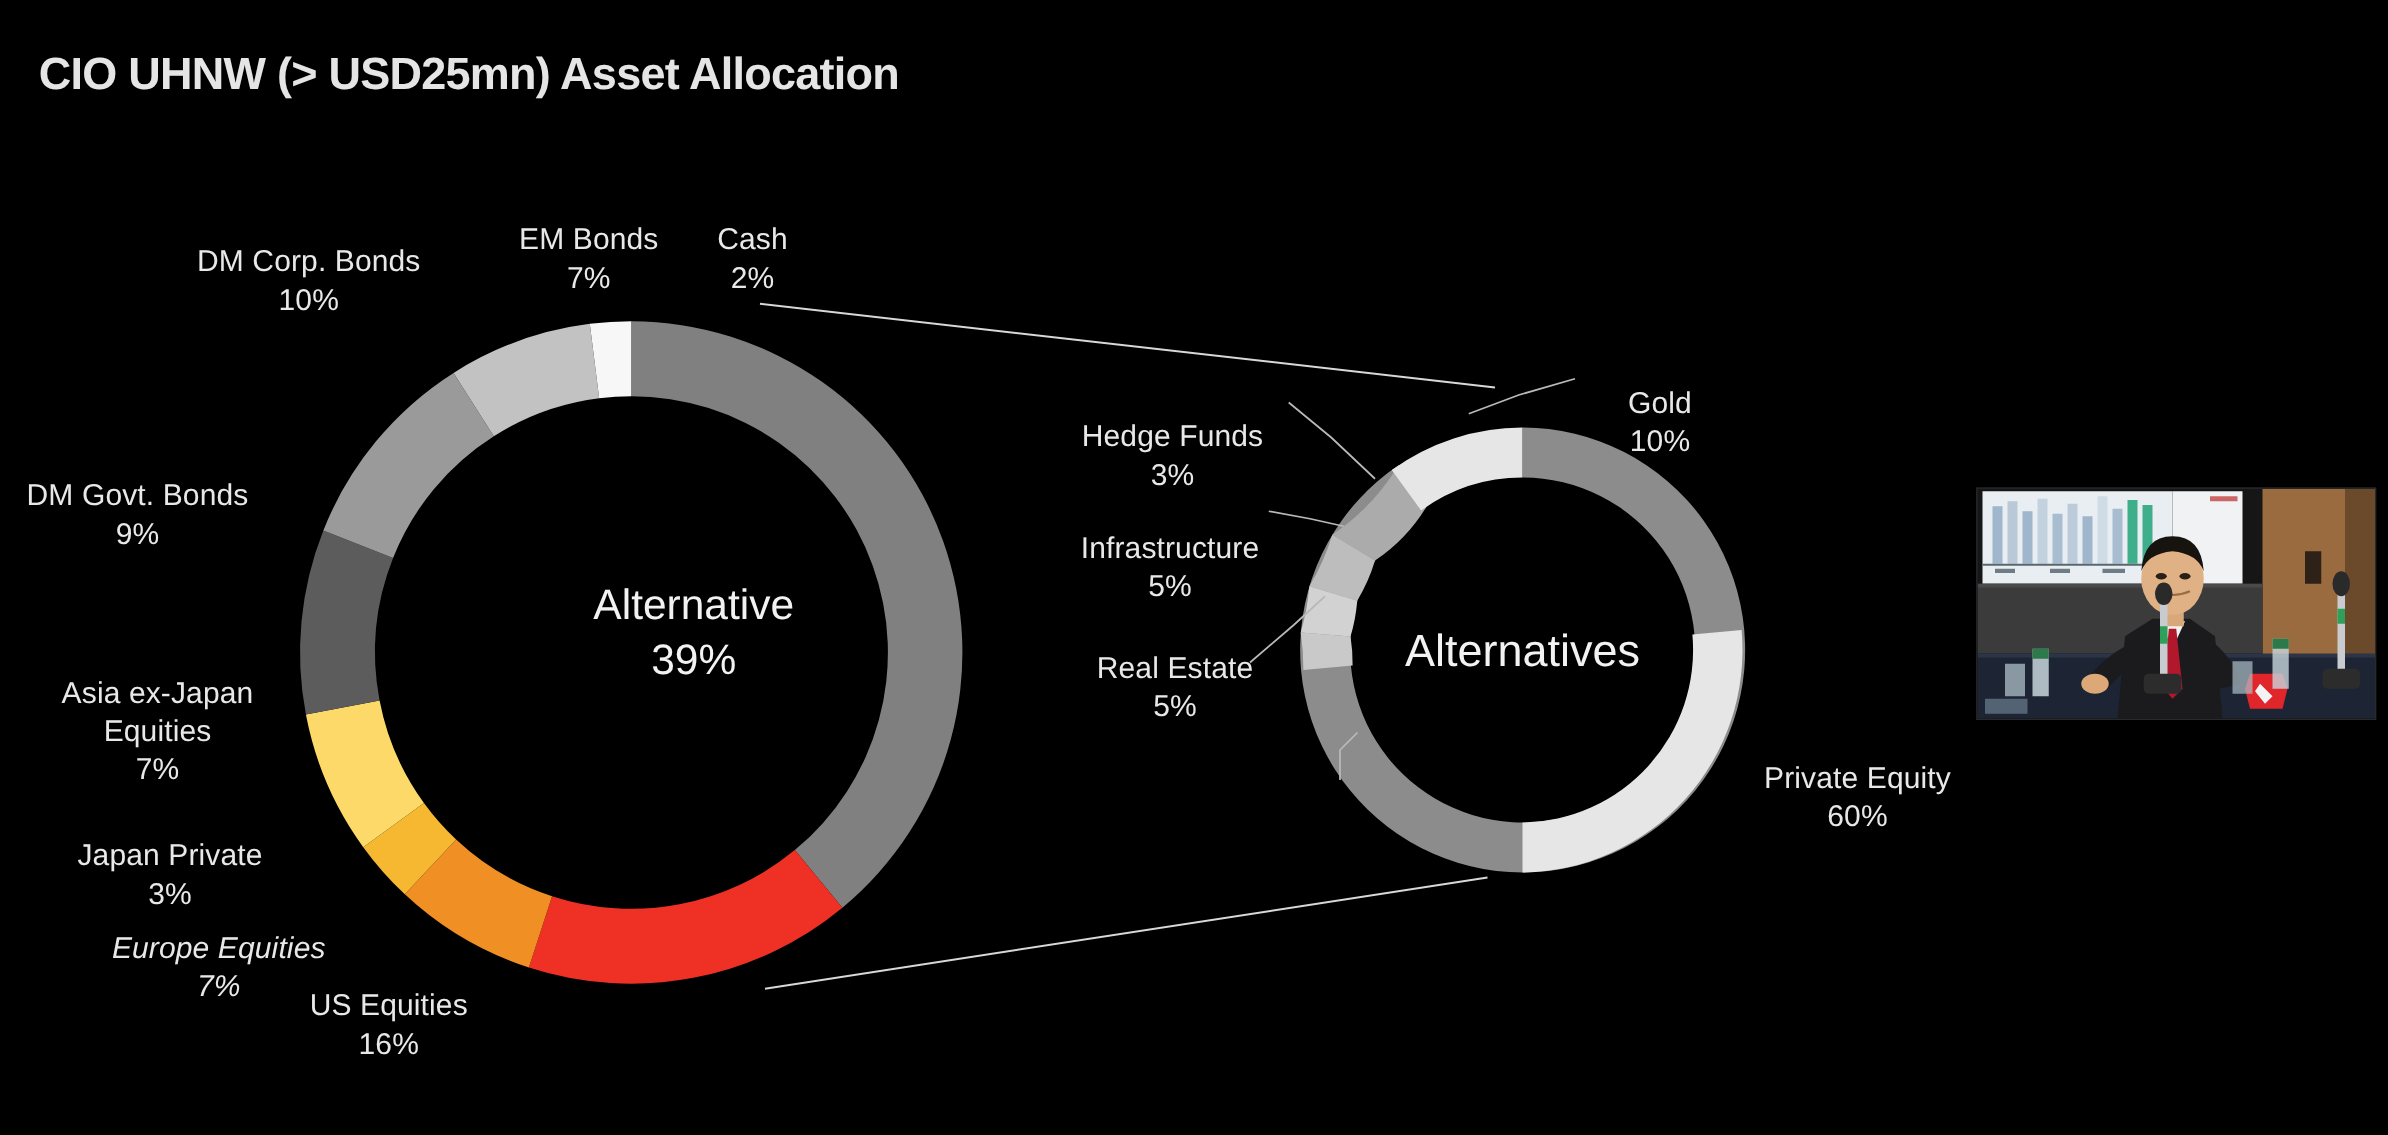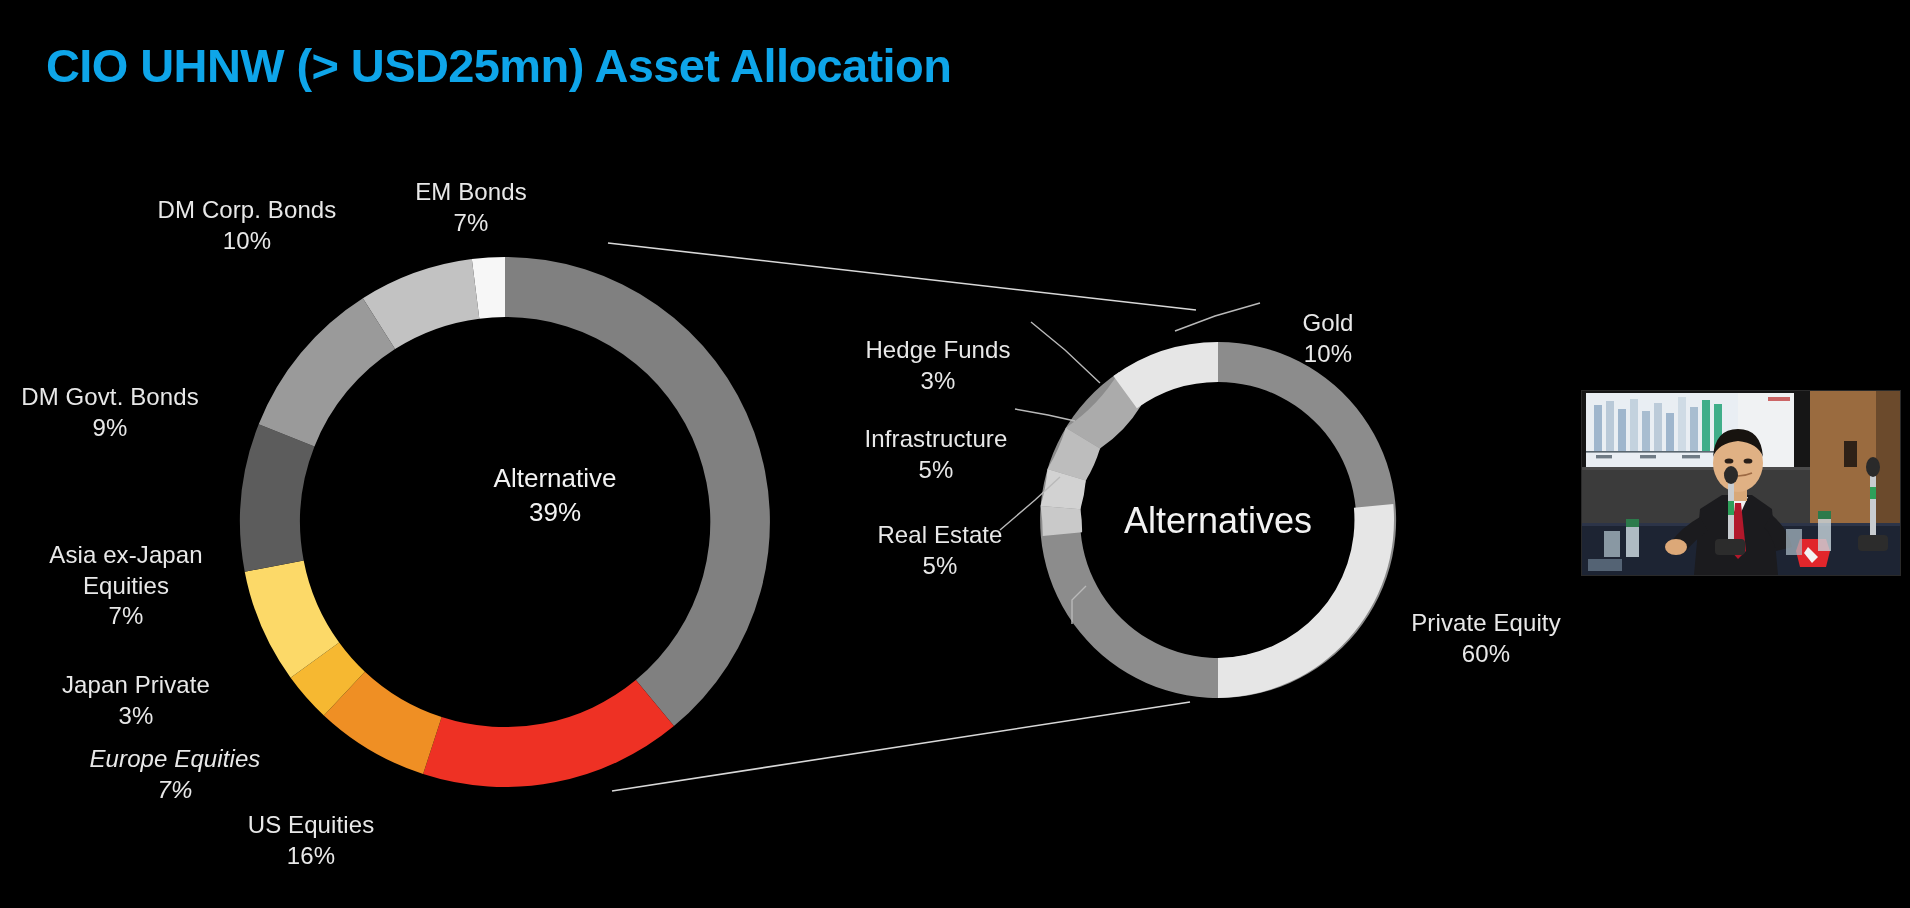"CIO UHNW (> USD25mn) Asset" #title { color: #0ea5e9 -> #e5e5e5; font-size: 47px -> 36px; left: 46px -> 31px }
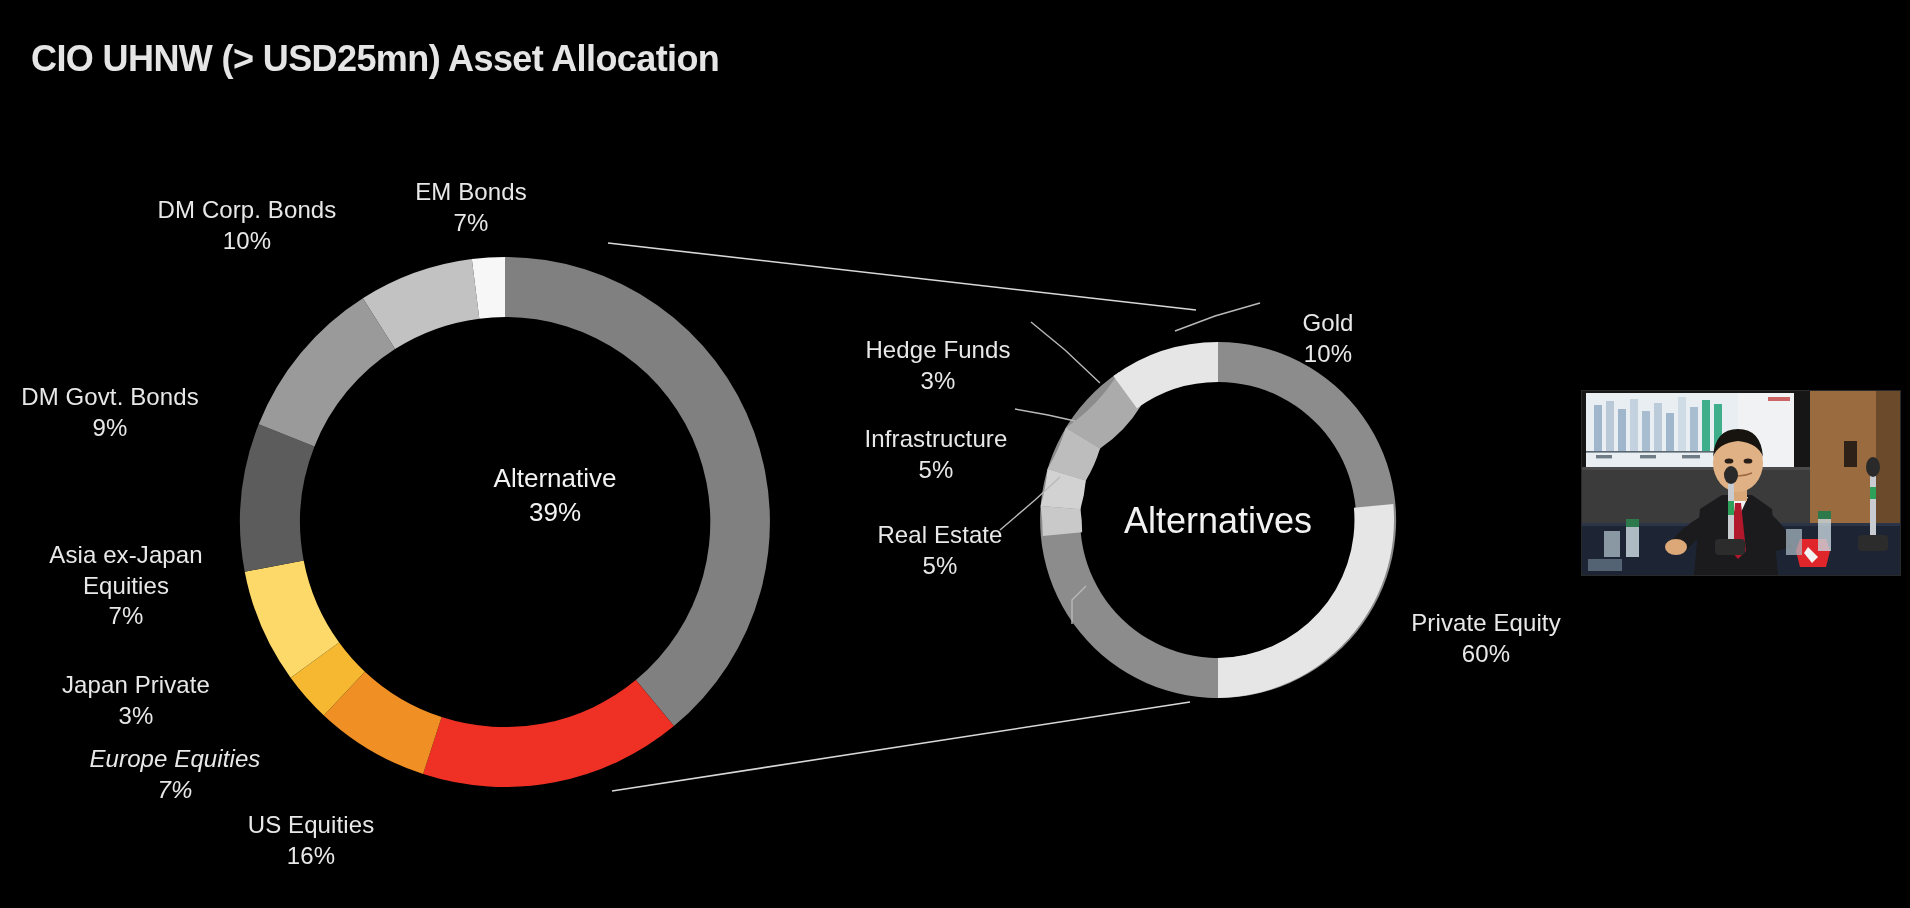"Cash" div.lbl { html: none -> <div> <span>Cash</span> <span>2%</span> </div> }
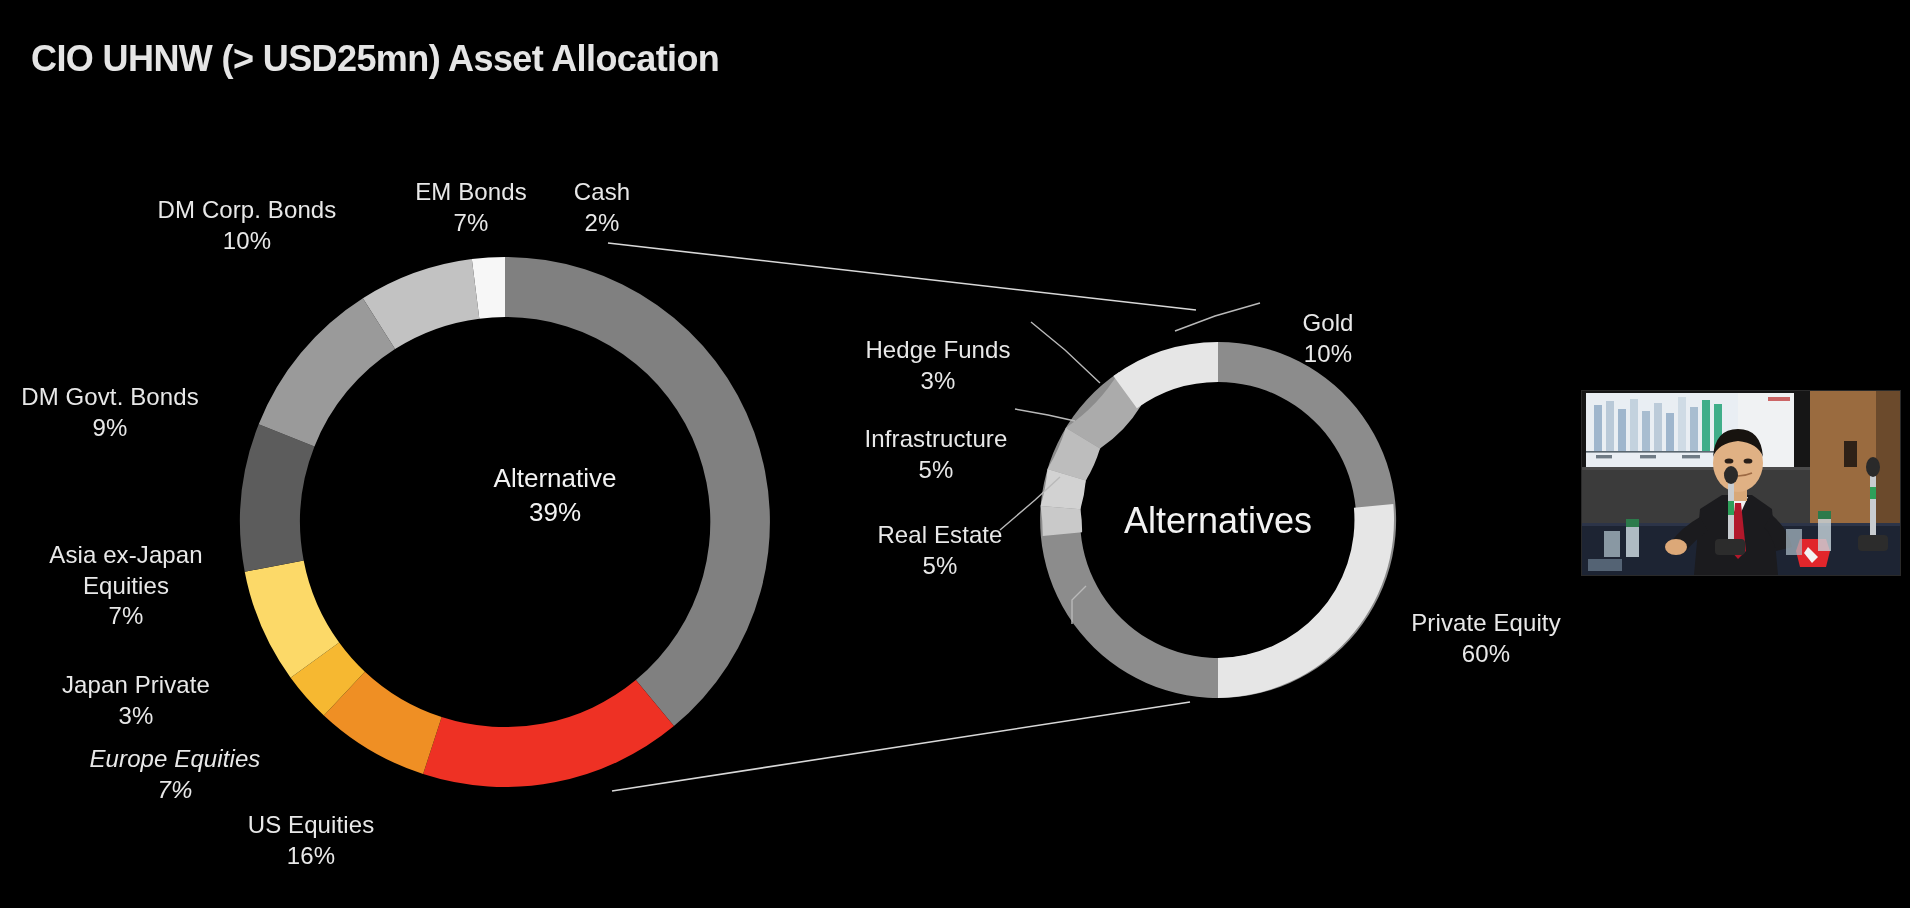"Alternative" div.center-cap { font-size: 26px -> 34px }
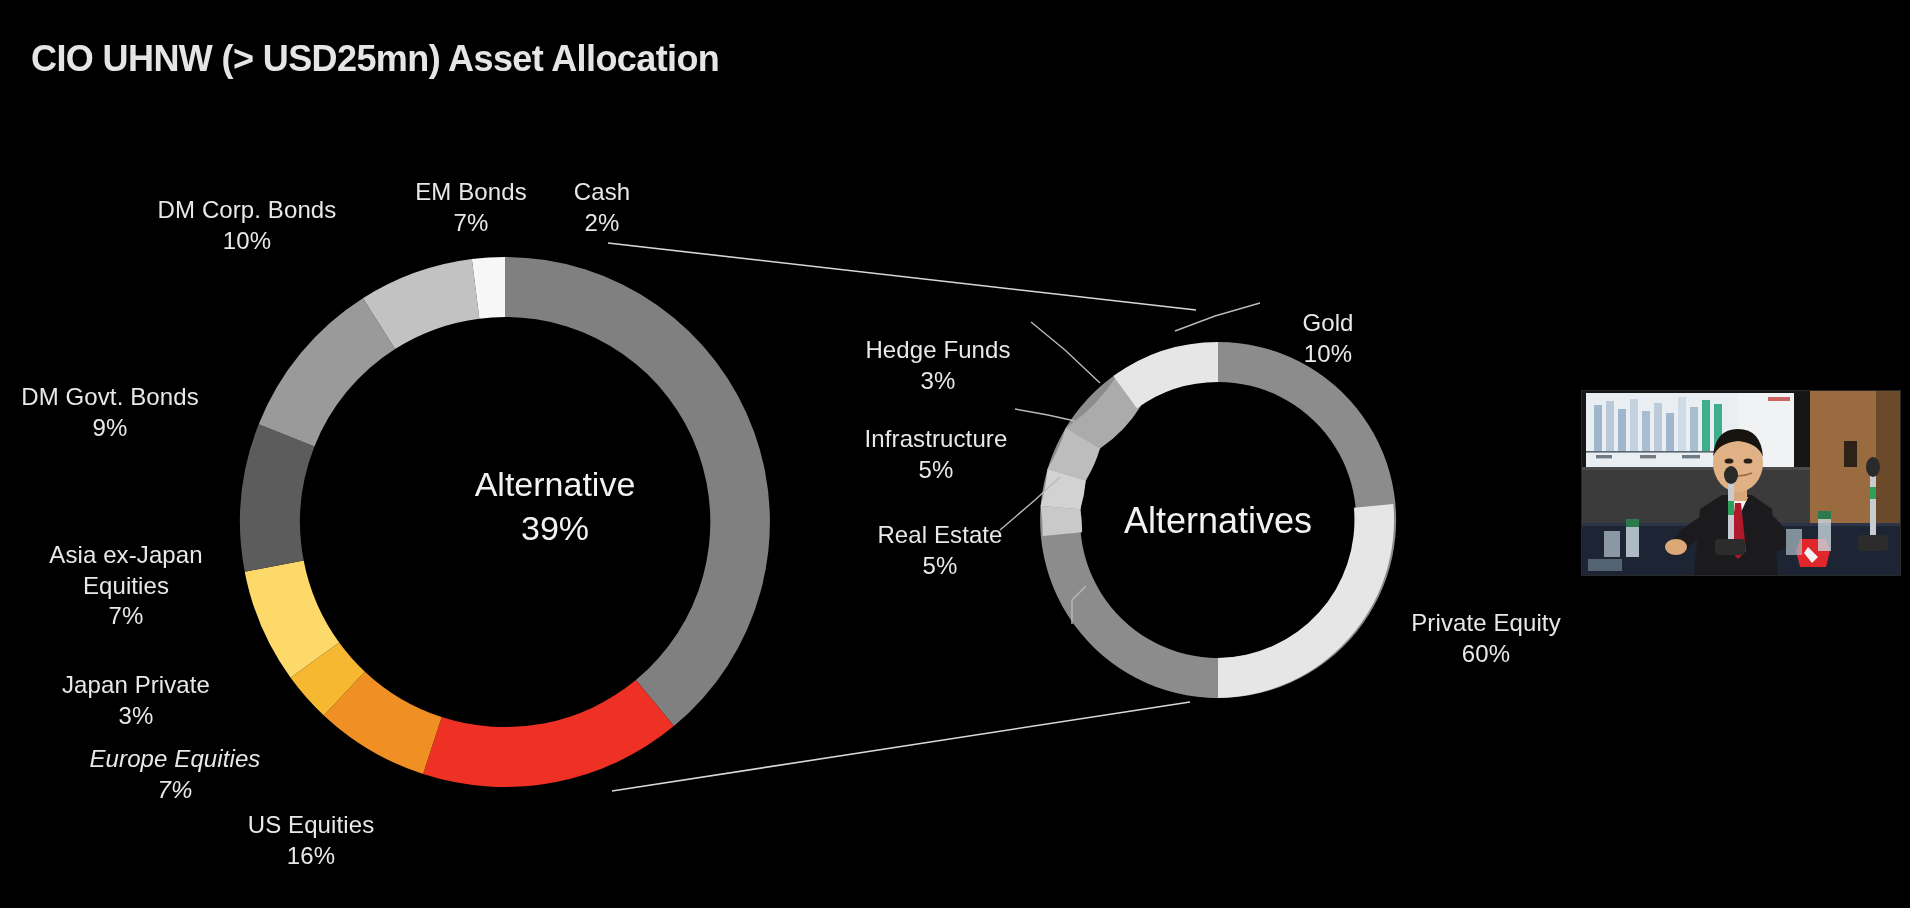"US Equities" div.lbl { top: 780px -> 760px }
